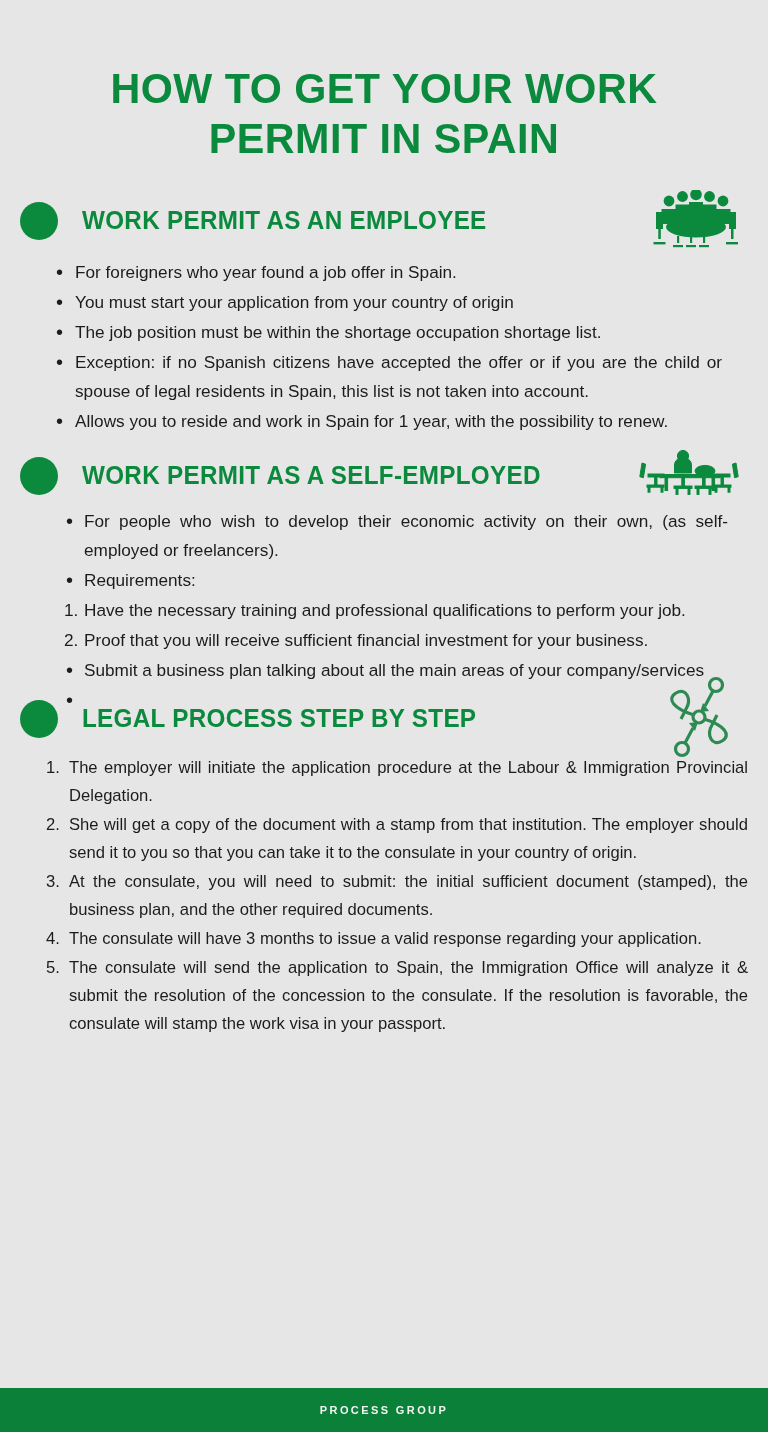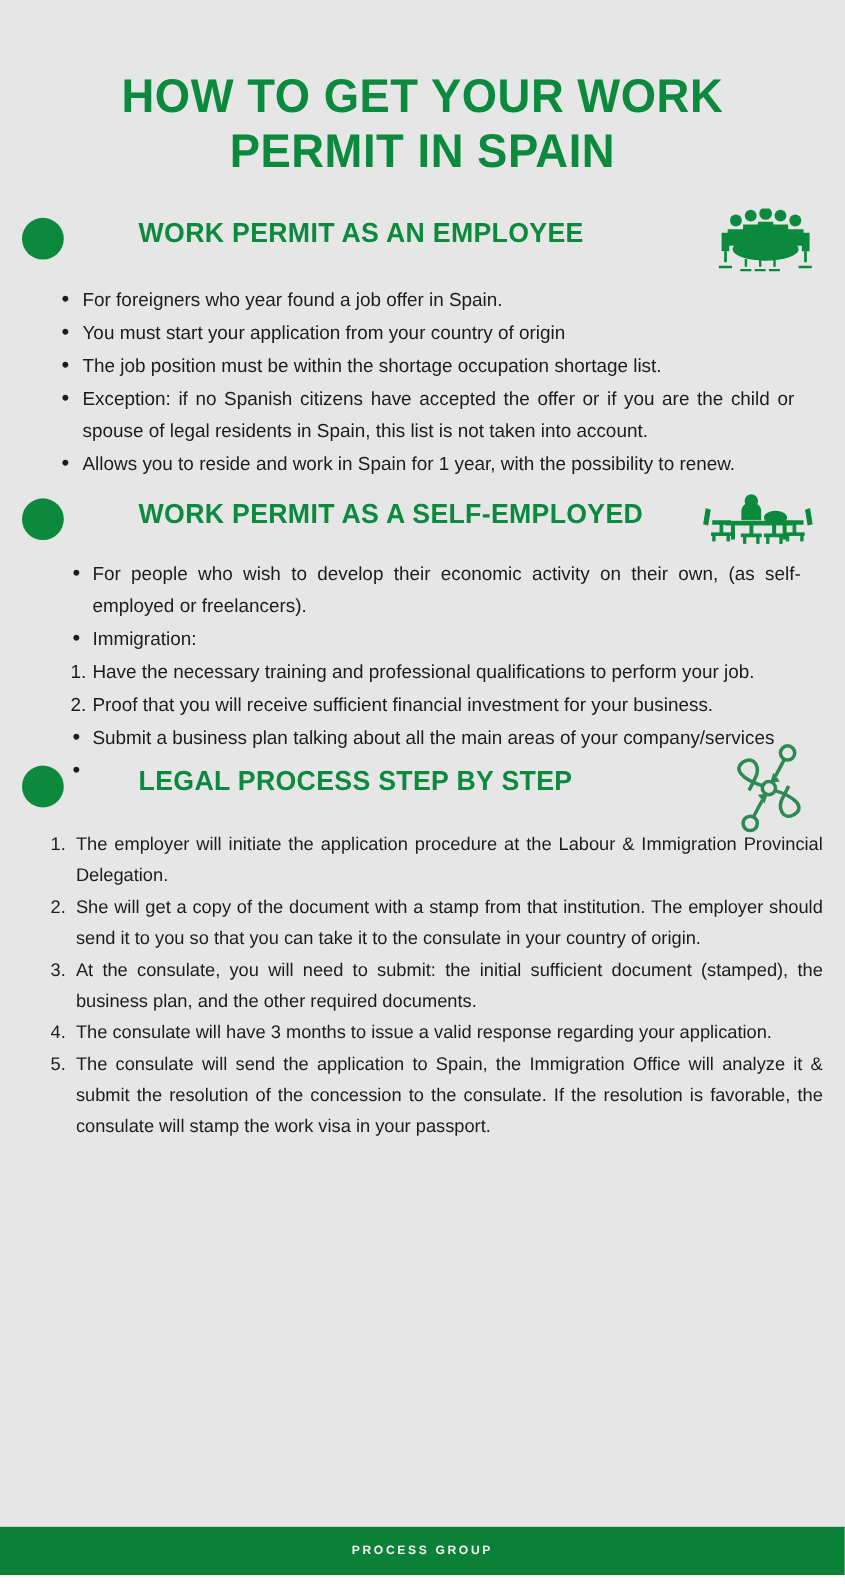"WORK PERMIT AS AN EMPLOYEE" .section-head { align-items: flex-start -> center; gap: 44px -> none }
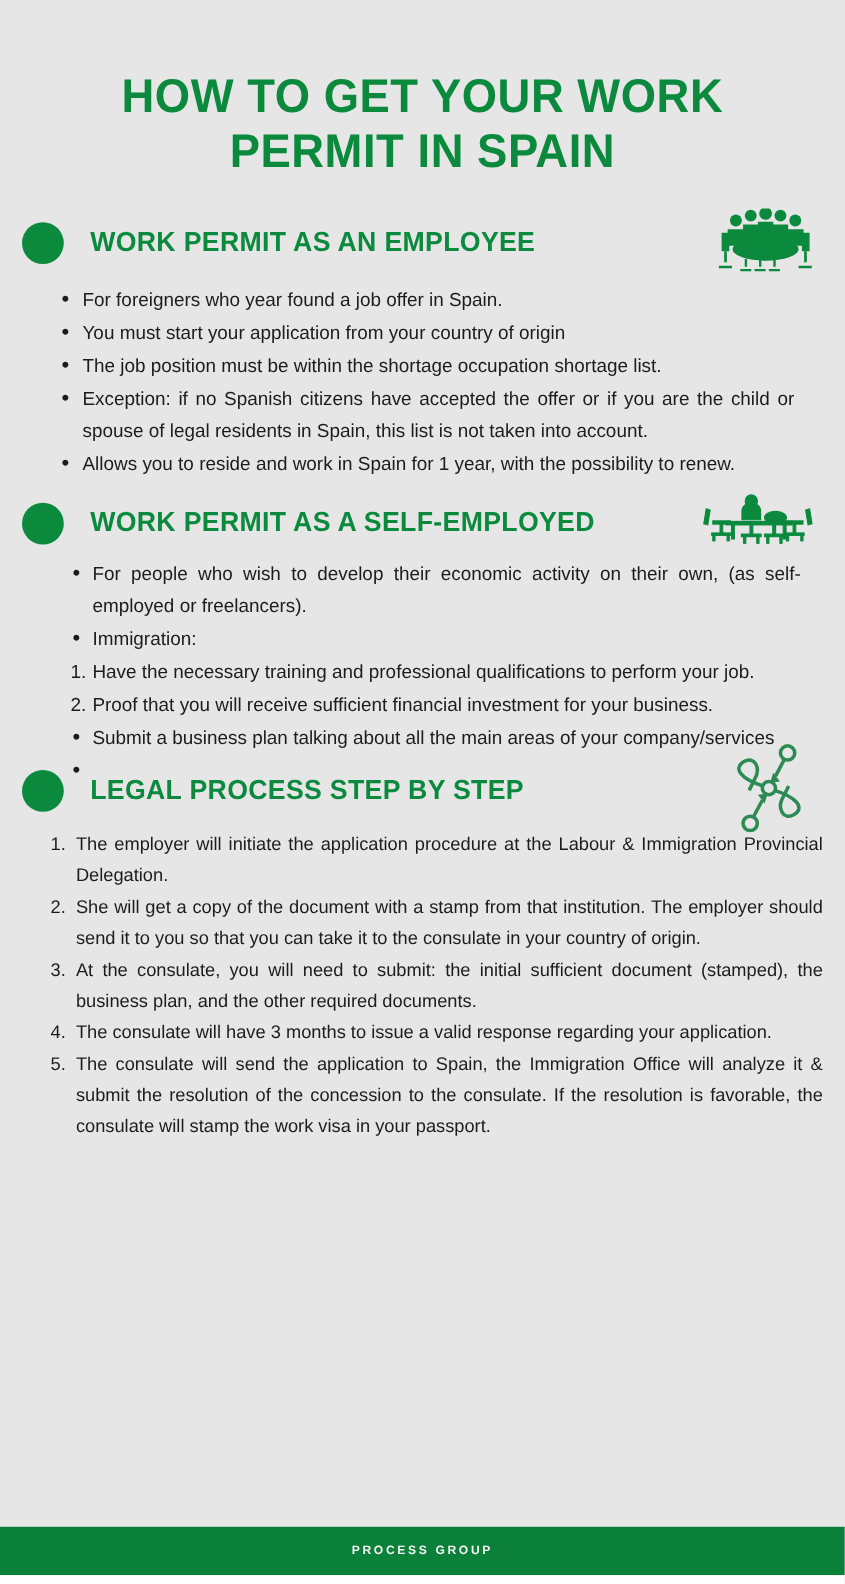"Immigration:" span { text: Immigration -> Requirements }
